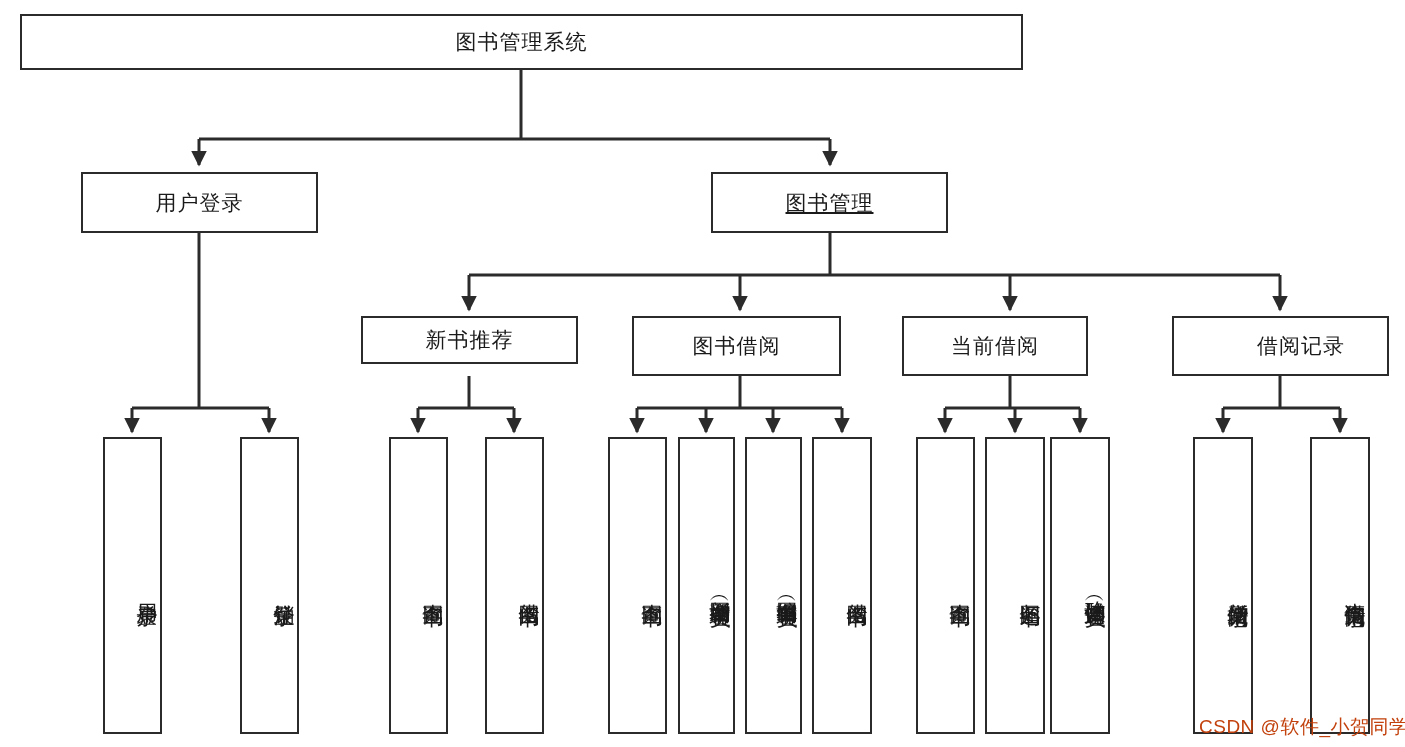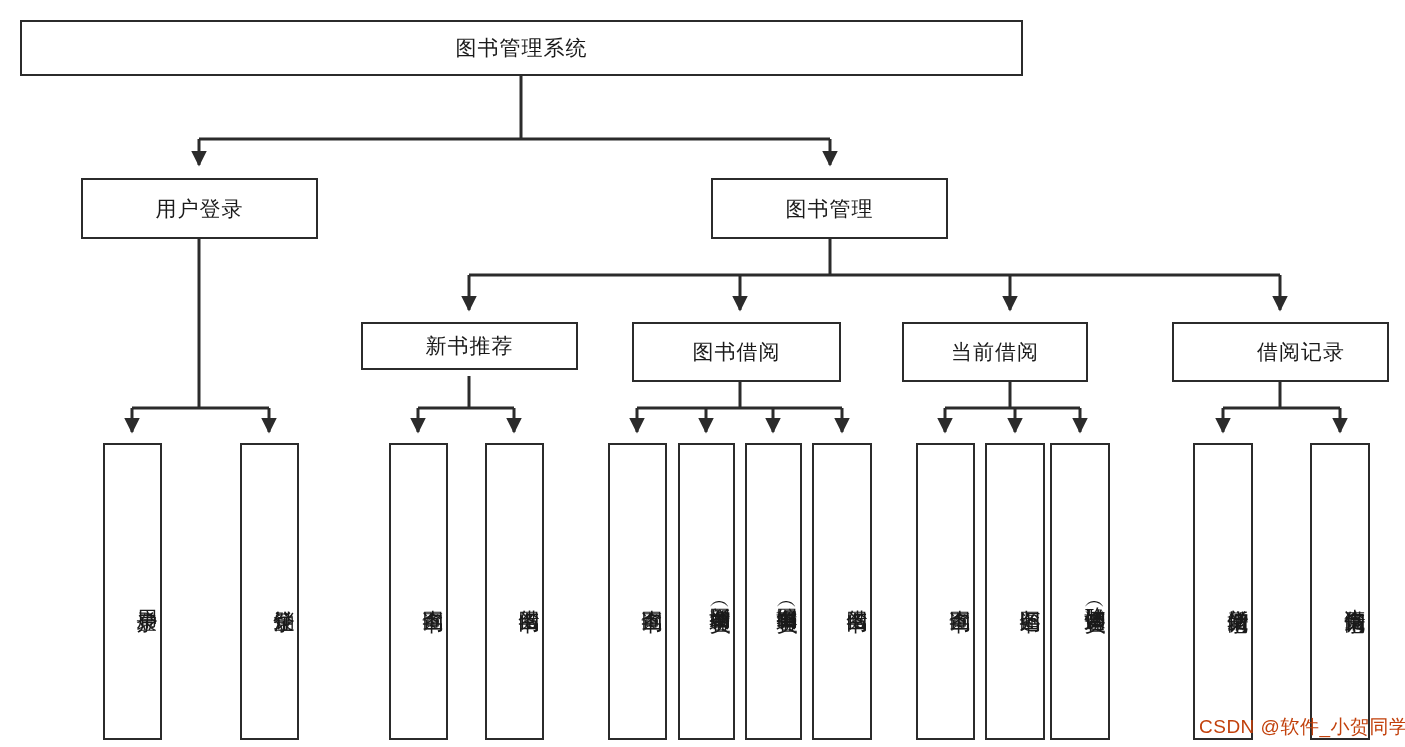"图书管理系统" .node { margin-top: 6px -> none }
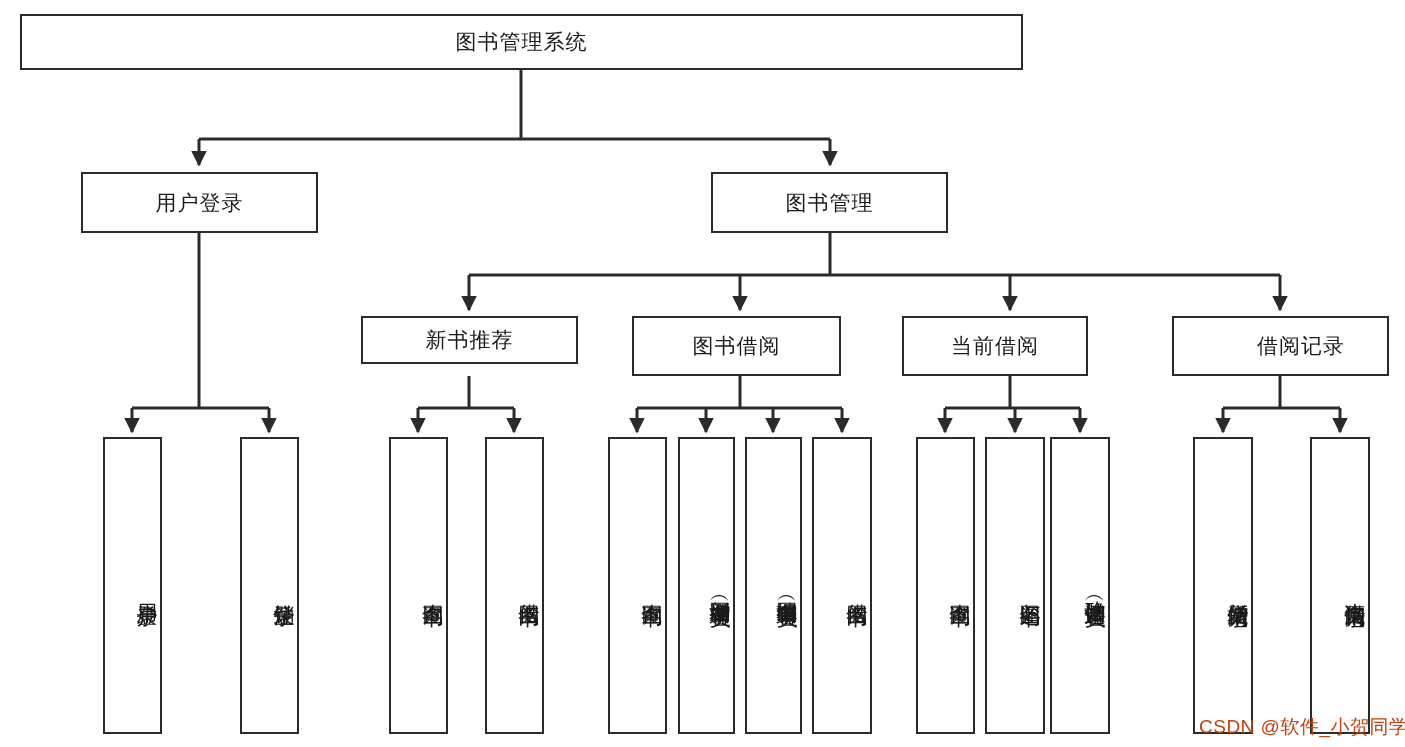"图书管理" div.node { text-decoration: none -> underline }
